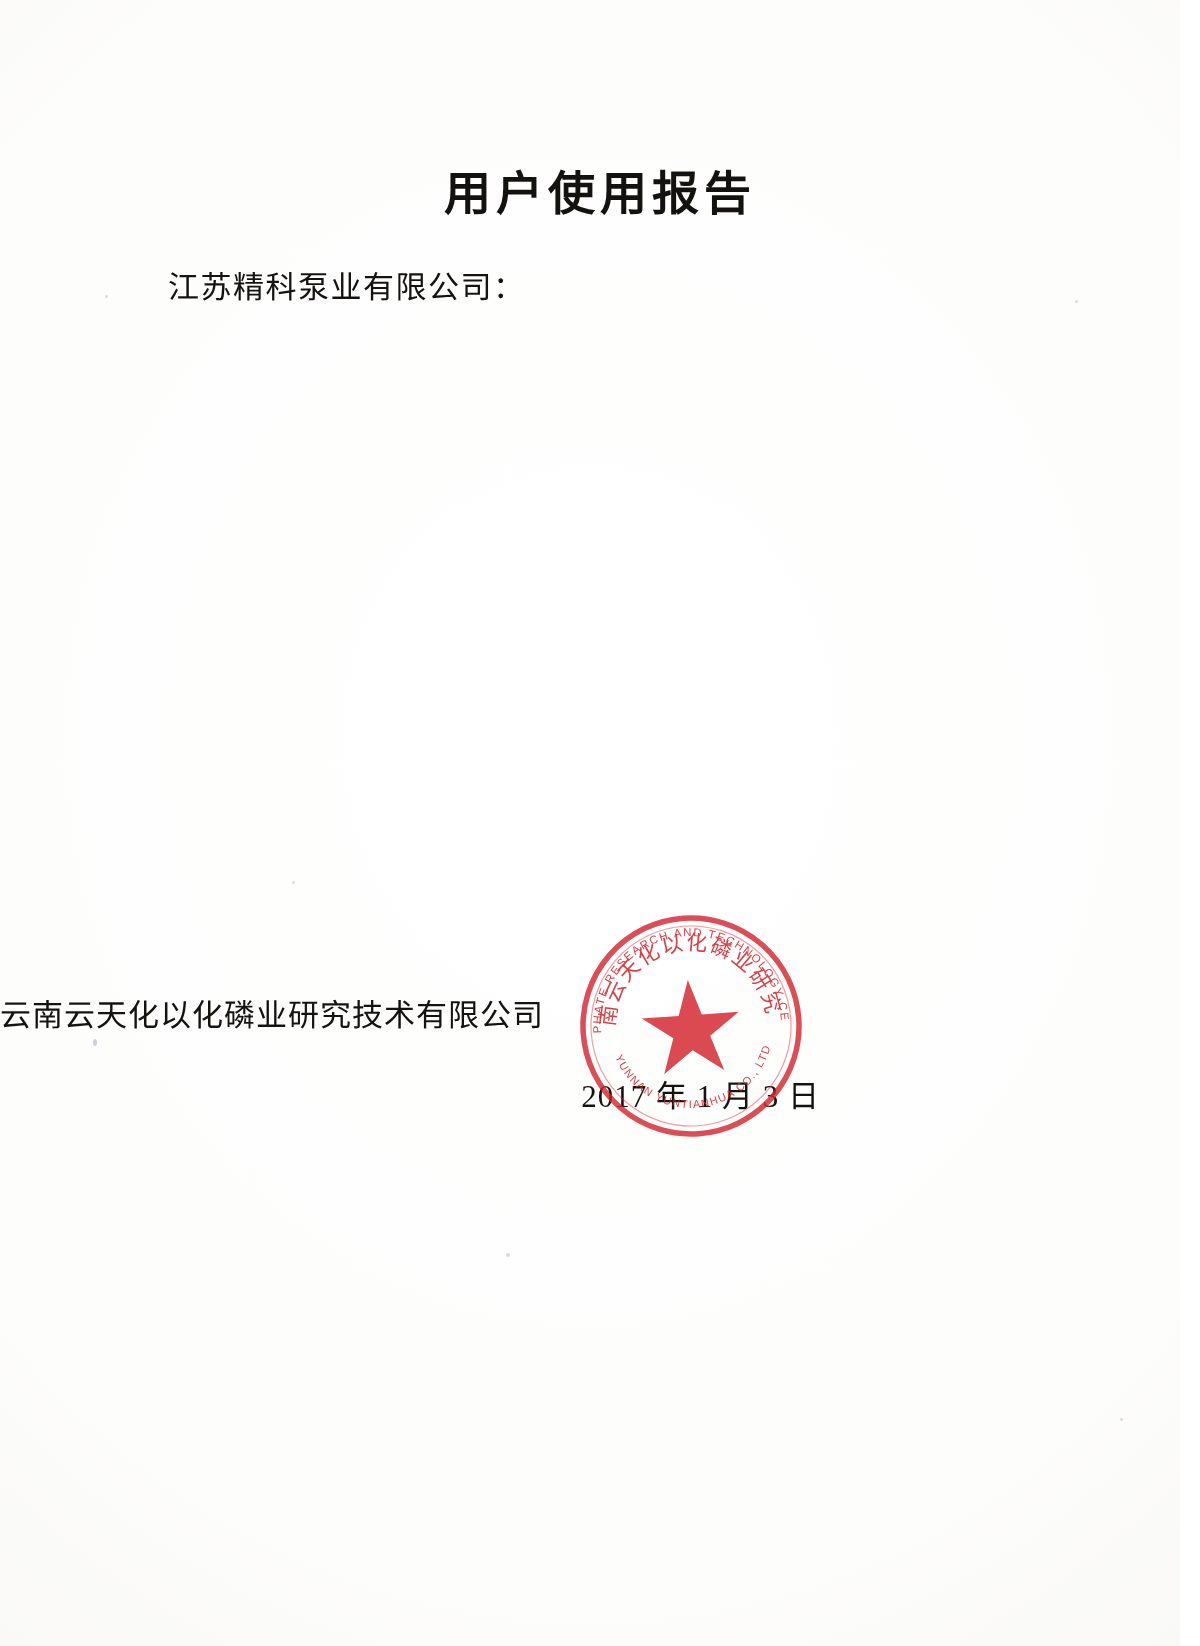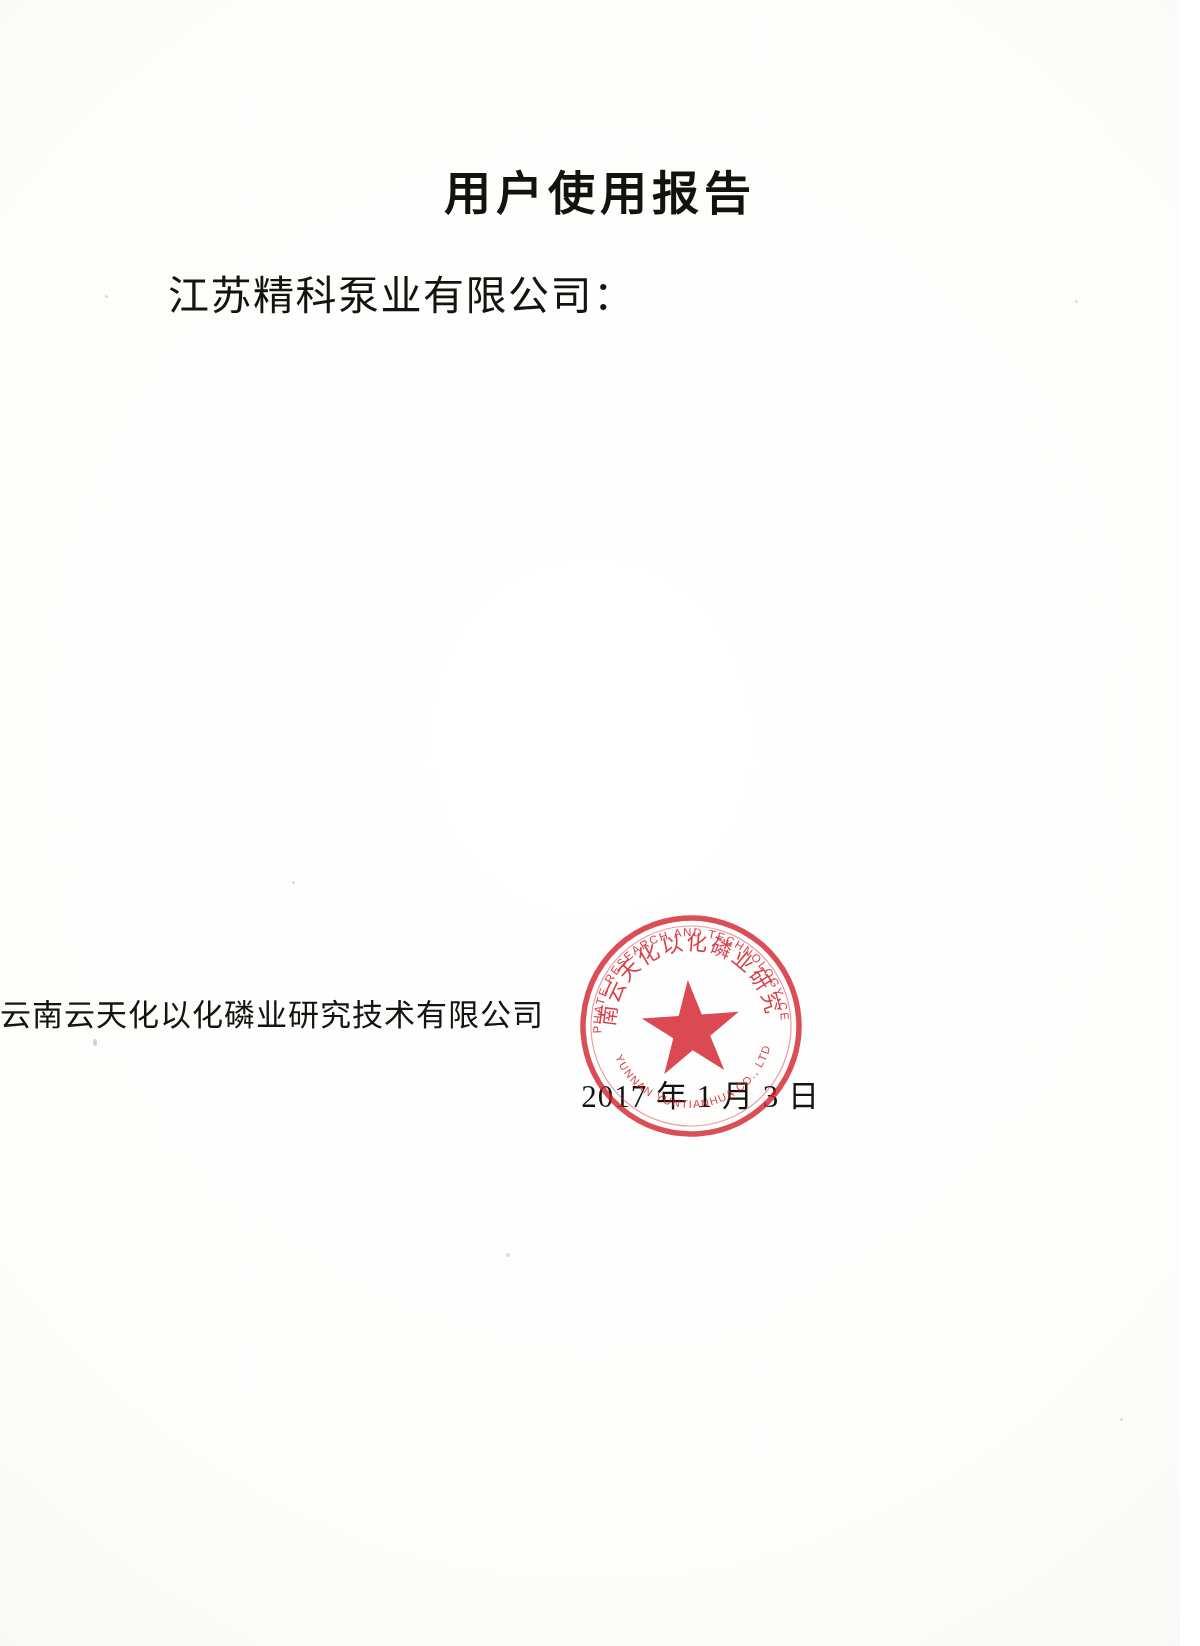"江苏精科泵业有限公司：" .salutation { font-size: 41px -> 31px }
